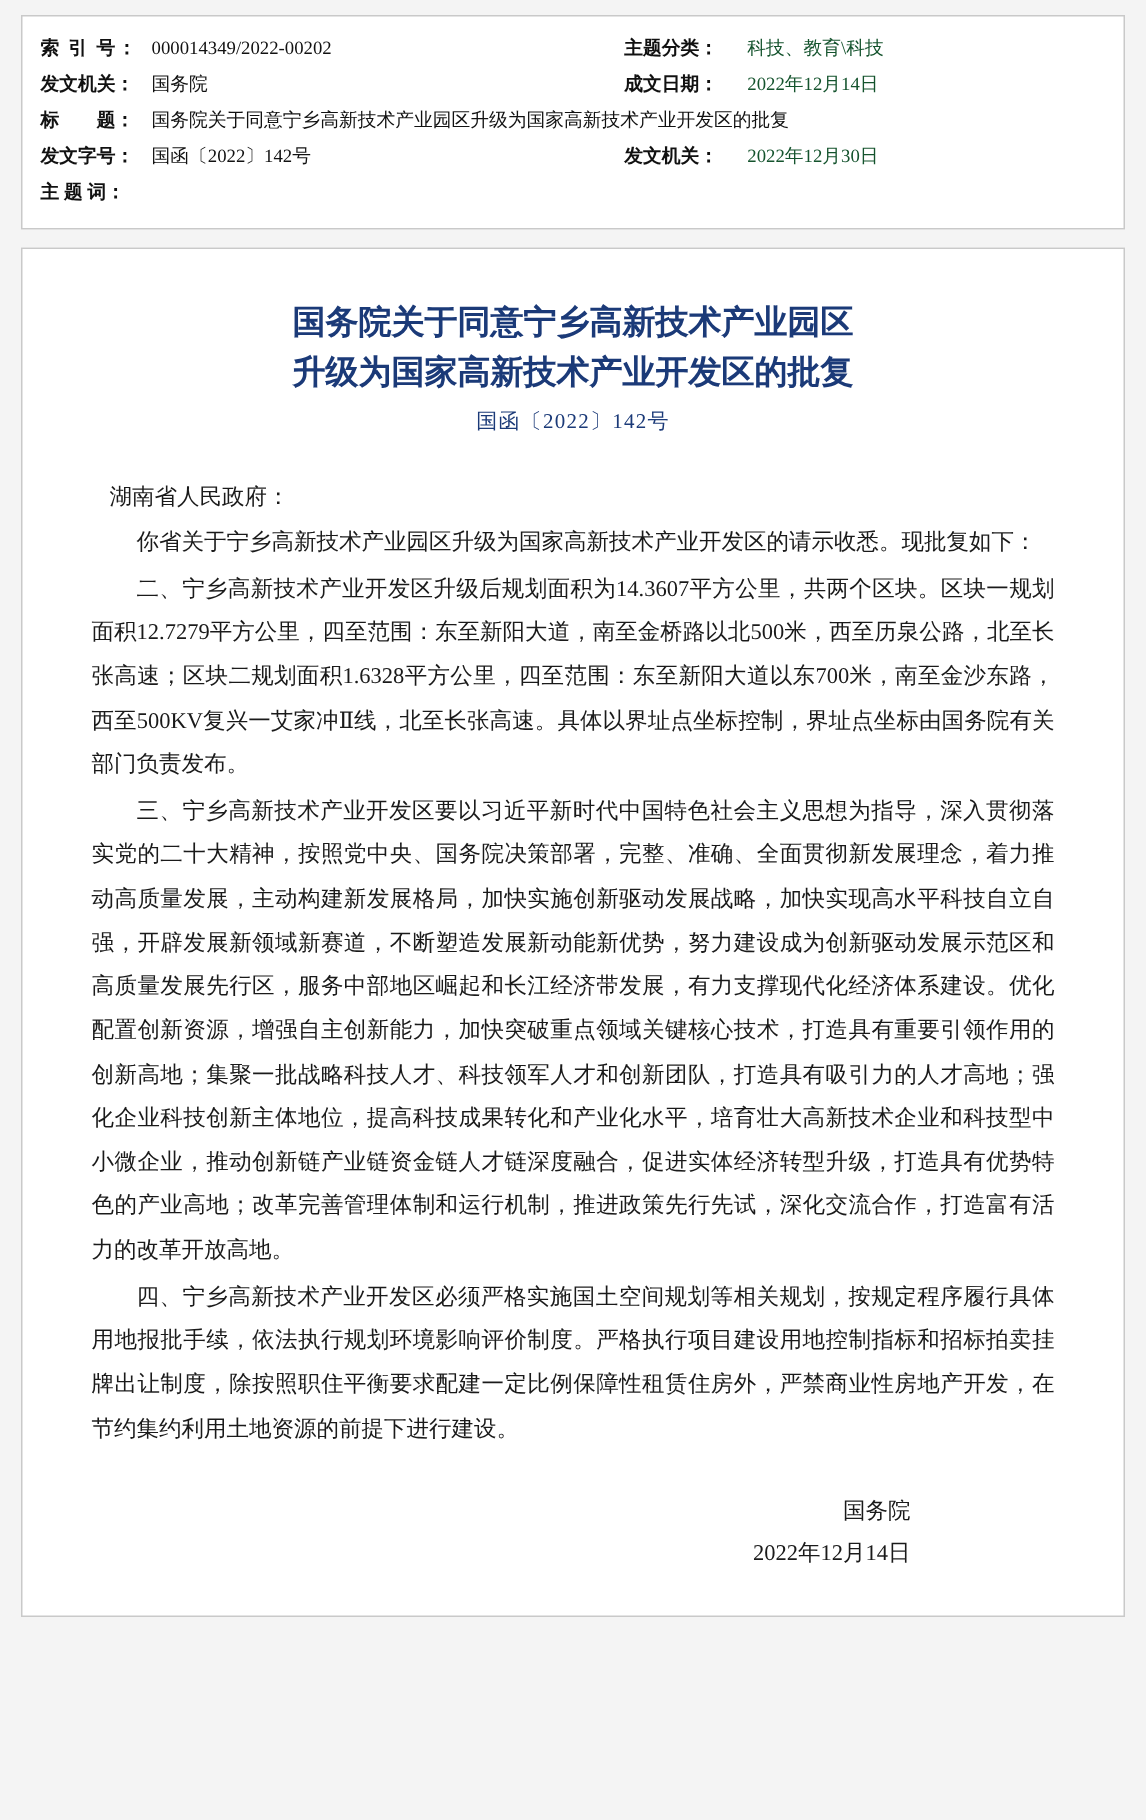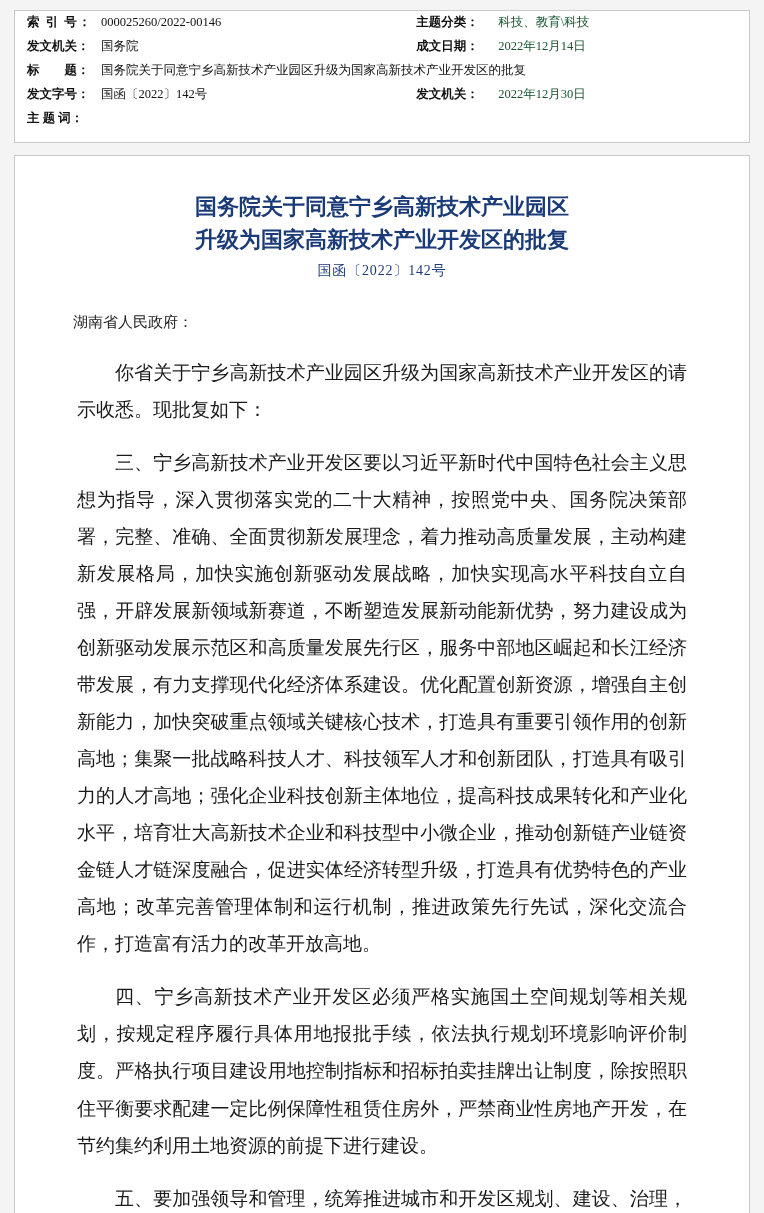"索 引 号：" .meta-box { padding: 0 12px 12px 12px -> 10px 12px 12px 12px }
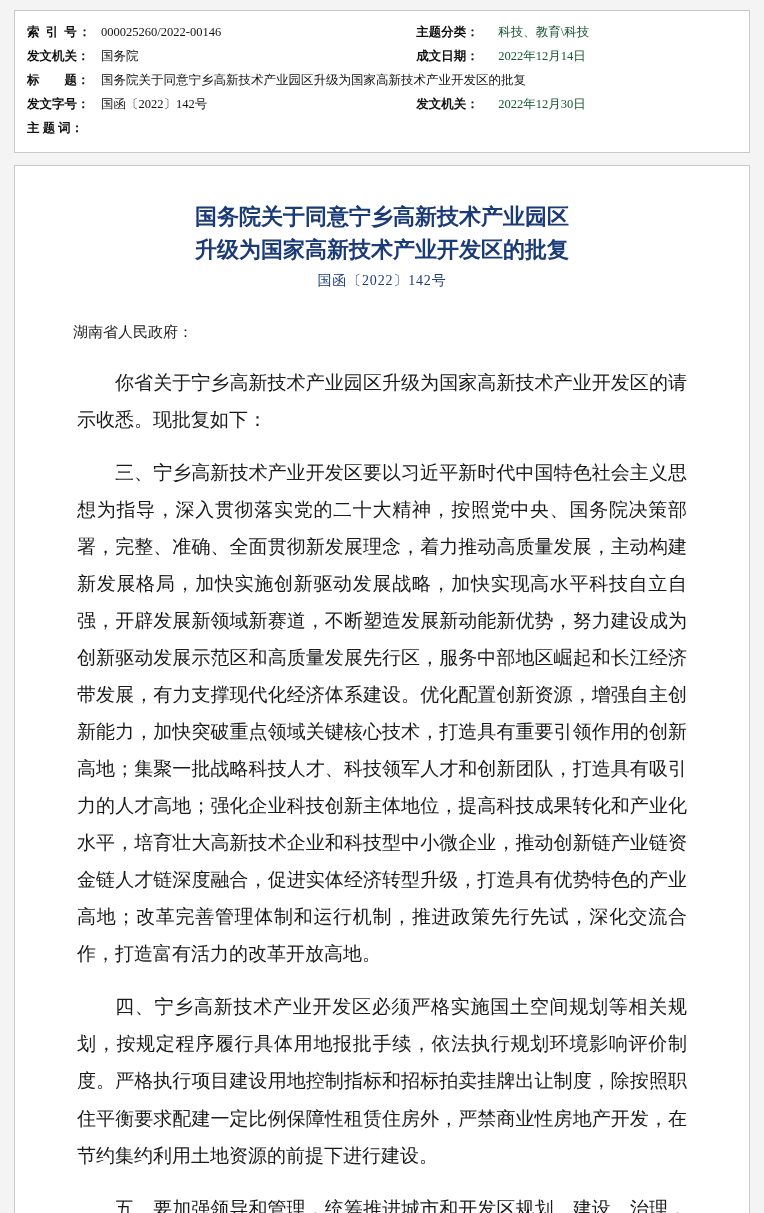"000025260/2022-00146" td.val { text: 000025260/2022-00146 -> 000014349/2022-00202 }
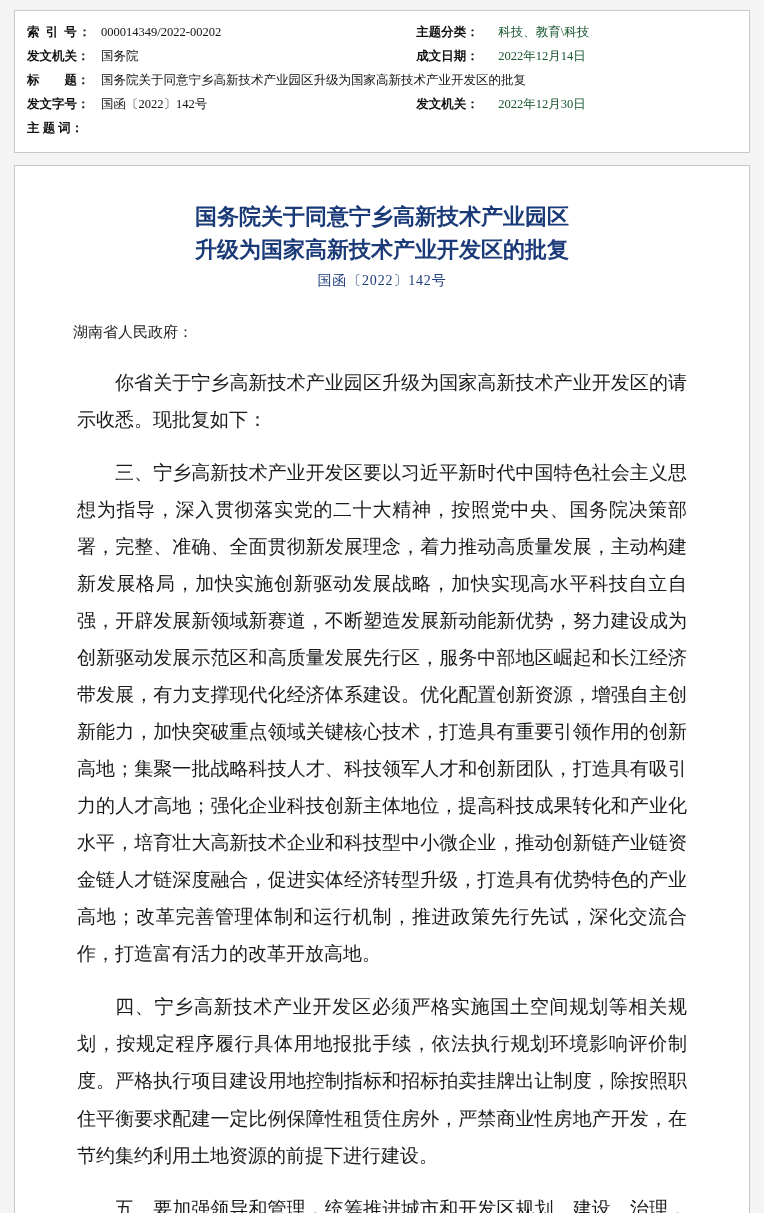"国务院关于同意宁乡高新技术产业园区" .doc-title { font-family: Liberation Serif, serif -> Liberation Mono, monospace }
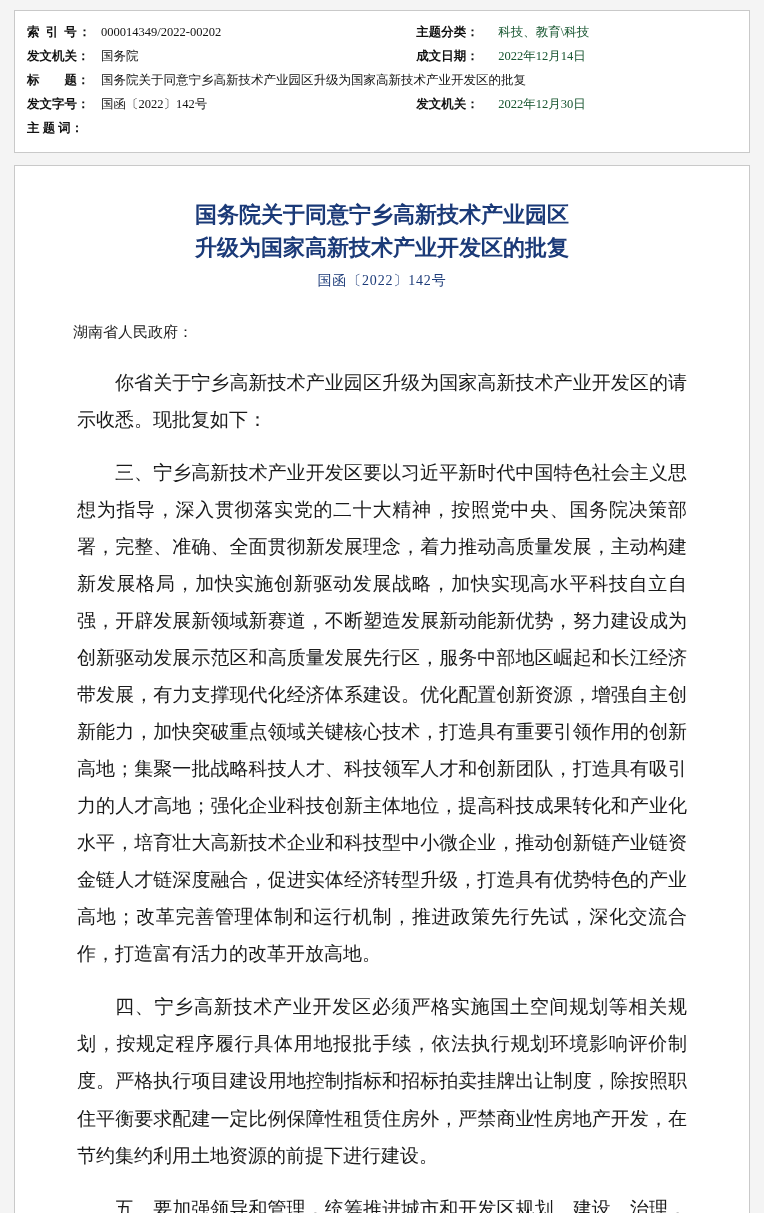"你省关于宁乡高新技术产业园区升级为国家高新技术产业开发区的请示收悉。现批复如下：" p.para { font-size: 19px -> 15px; margin: 16px -> 0 }
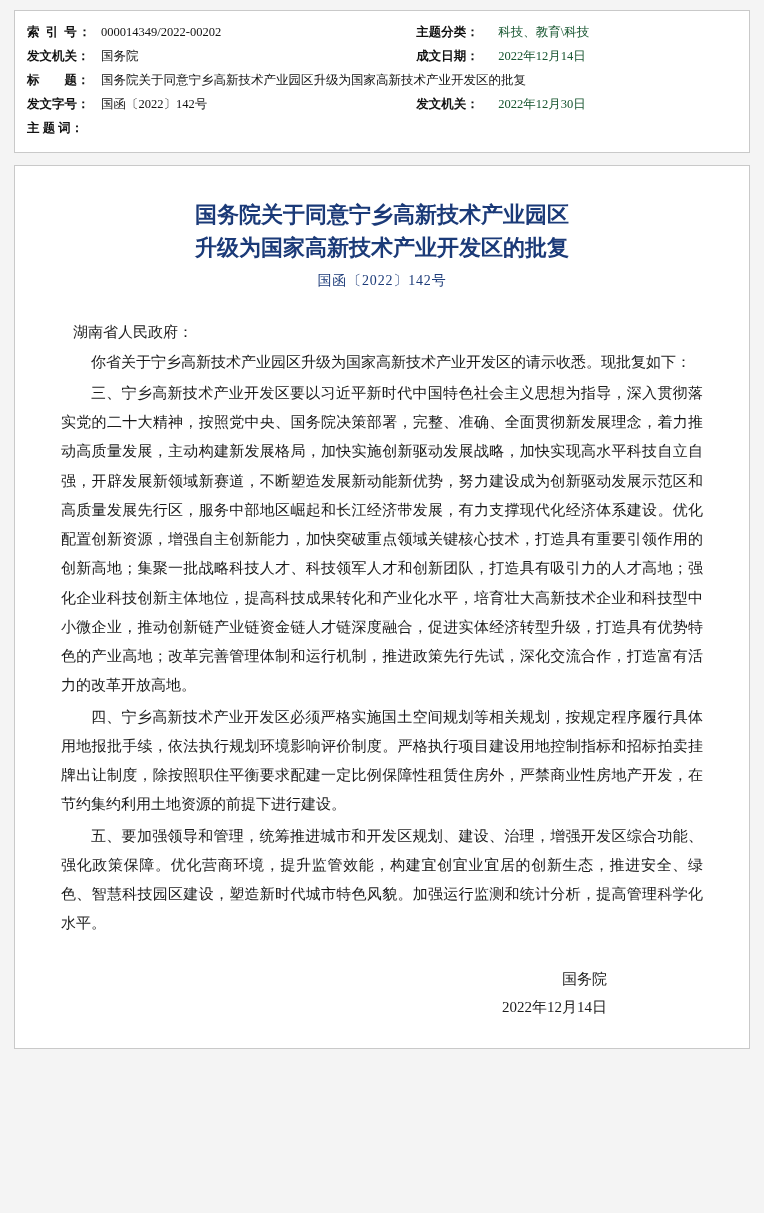"二、宁乡高新技术产业开发区升级后规划面积为14.3607平方公里，共两个区块。区" p.para { html: none -> <p>二、宁乡高新技术产业开发区升级后规划面积为14.3607平方公里，共两个区块。区块一规划面积12.7279平方公里，四至范围：东至新阳大道，南至金桥路以北500米，西至历泉公路，北至长张高速；区块二规划面积1.6328平方公里，四至范围：东至新阳大道以东700米，南至金沙东路，西至500KV复兴一艾家冲Ⅱ线，北至长张高速。具体以界址点坐标控制，界址点坐标由国务院有关部门负责发布。</p> }
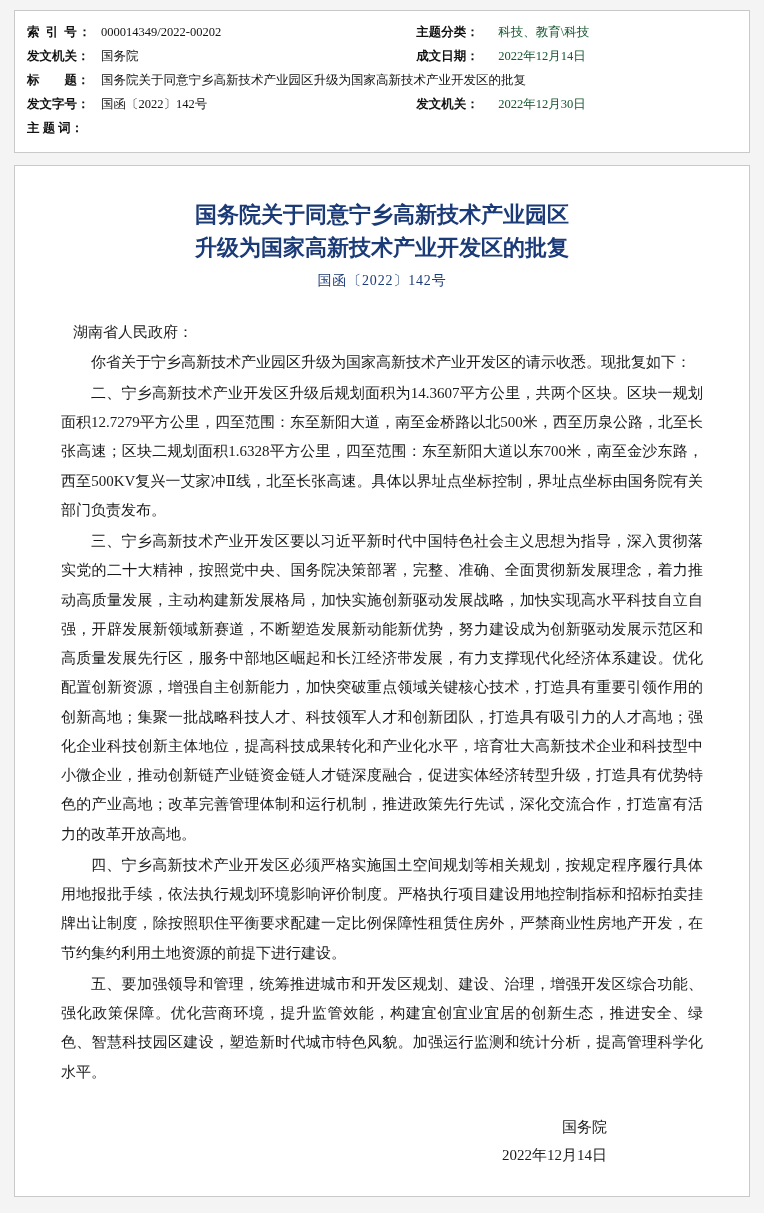"五、要加强领导和管理，统筹推进城市和开发区规划、建设、治理，增强开发区综合功能、" p.para { html: <p>五、要加强领导和管理，统筹推进城市和开发区规划、建设、治理，增强开发区综合功能、强化政策保障。优化营商环境，提升监管效能，构建宜创宜业宜居的创新生态，推进安全、绿色、智慧科技园区建设，塑造新时代城市特色风貌。加强运行监测和统计分析，提高管理科学化水平。</p> -> none }
